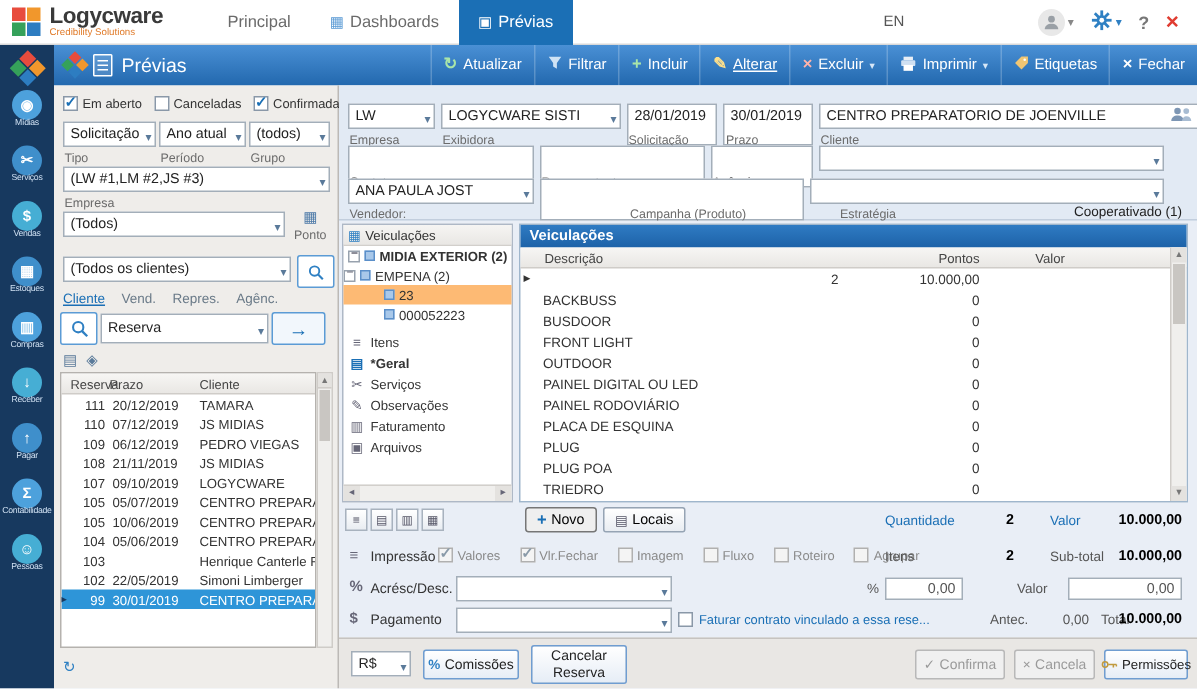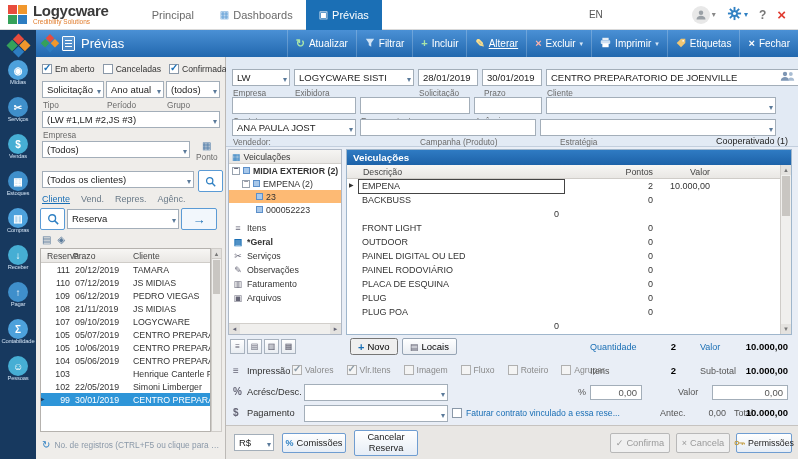"28/01/2019" .fld { height: 17px -> 28px }
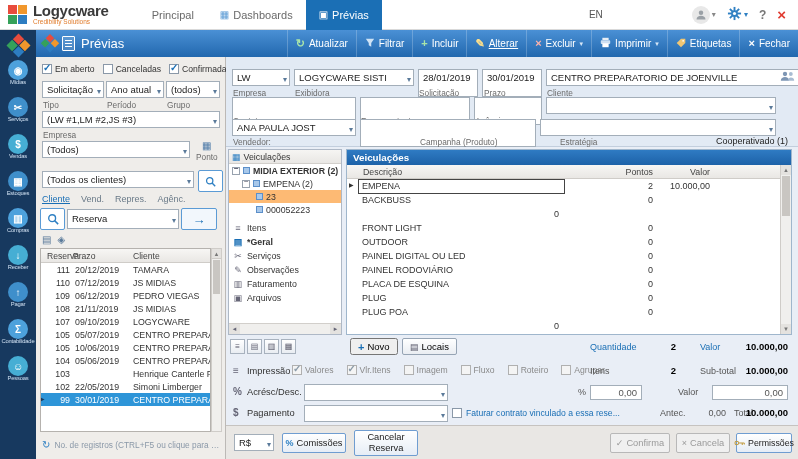"EMPENA (2)" div.tnode { padding-left: 13px -> none }
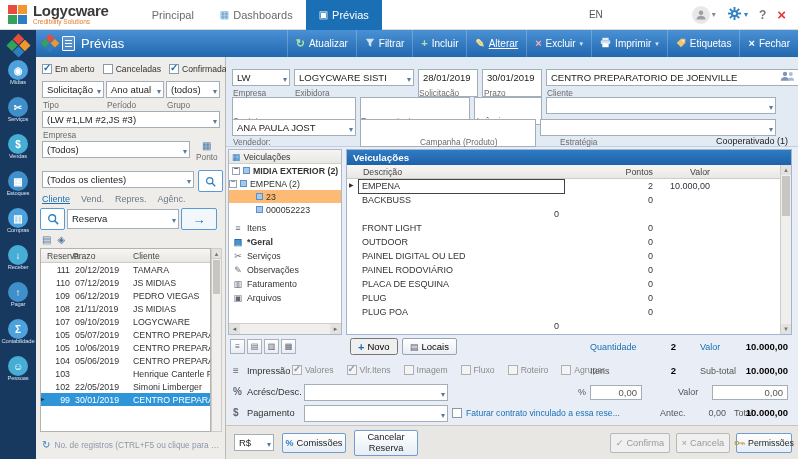"EMPENA" span.vdesc { html: <span>EMPENA</span> -> none }
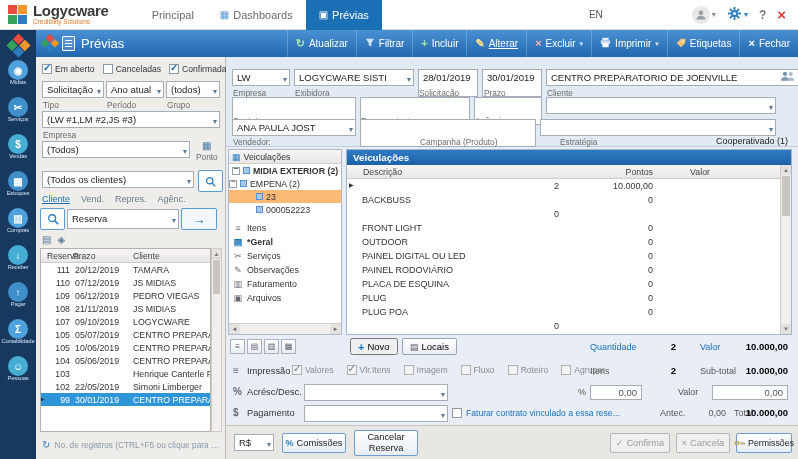"BUSDOOR" span.vdesc { html: none -> <span>BUSDOOR</span> }
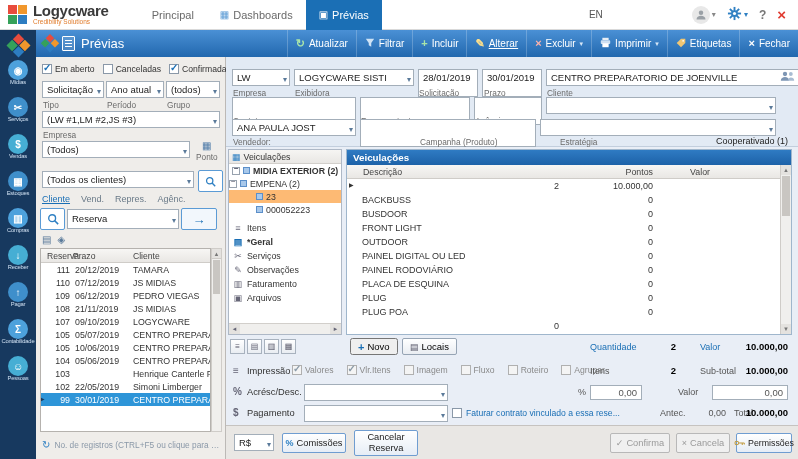"TRIEDRO" span.vdesc { html: none -> <span>TRIEDRO</span> }
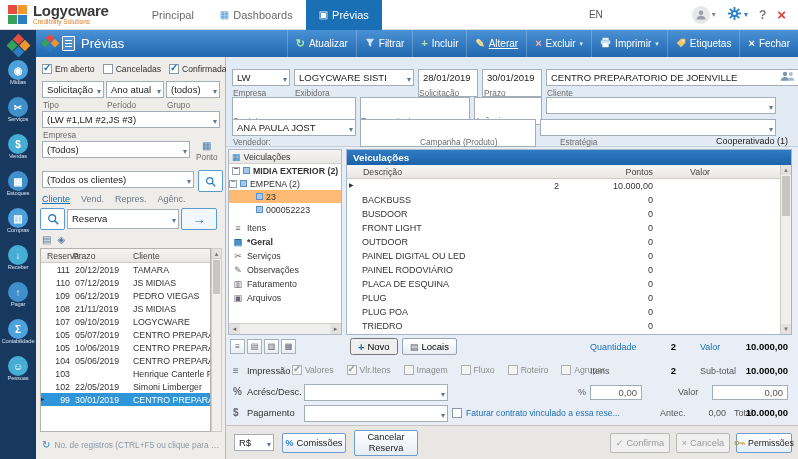"Vlr.Itens" span.cl { text: Vlr.Itens -> Vlr.Fechar }
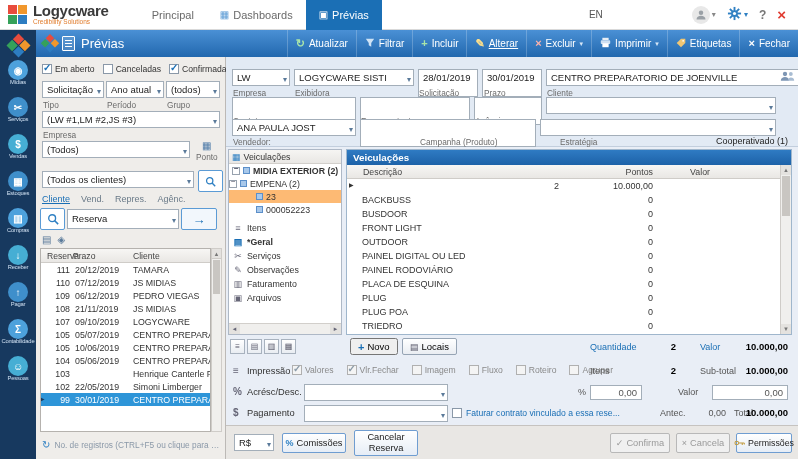"No. de registros (CTRL+F5 ou" span.rt { html: <span>No. de registros (CTRL+F5 ou clique para a...</span> -> none }
